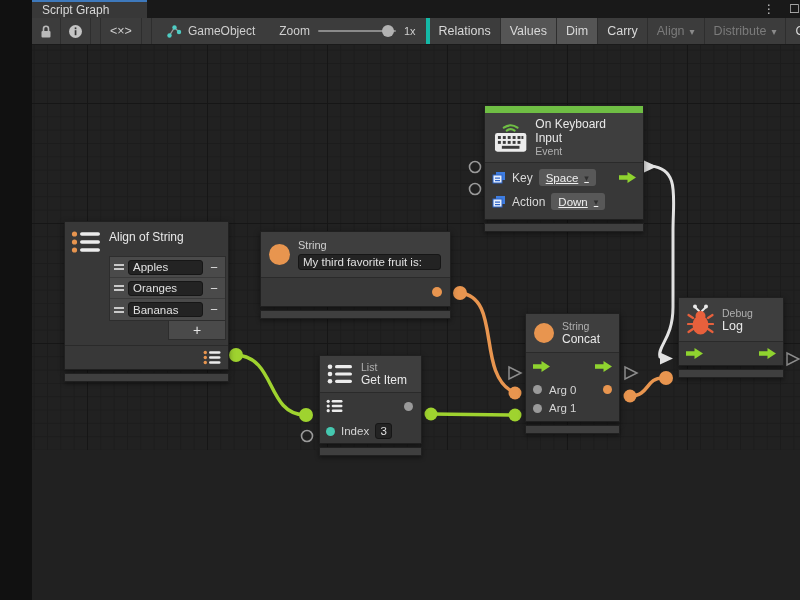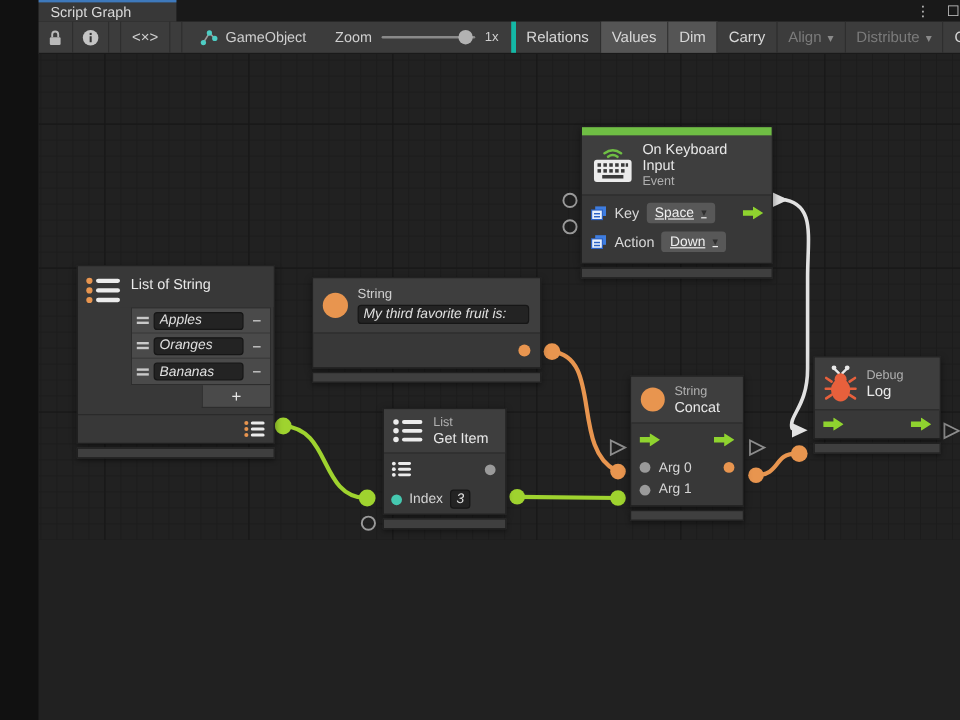"List of String" span.ntitle { text: List -> Align }
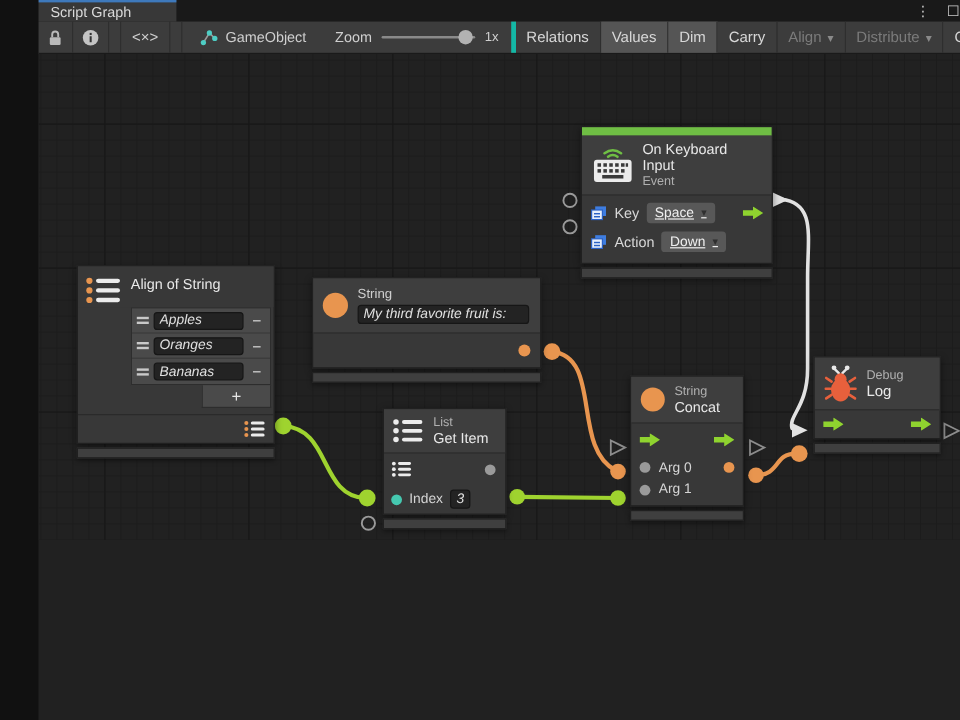"Apples" .field { font-style: italic -> none }
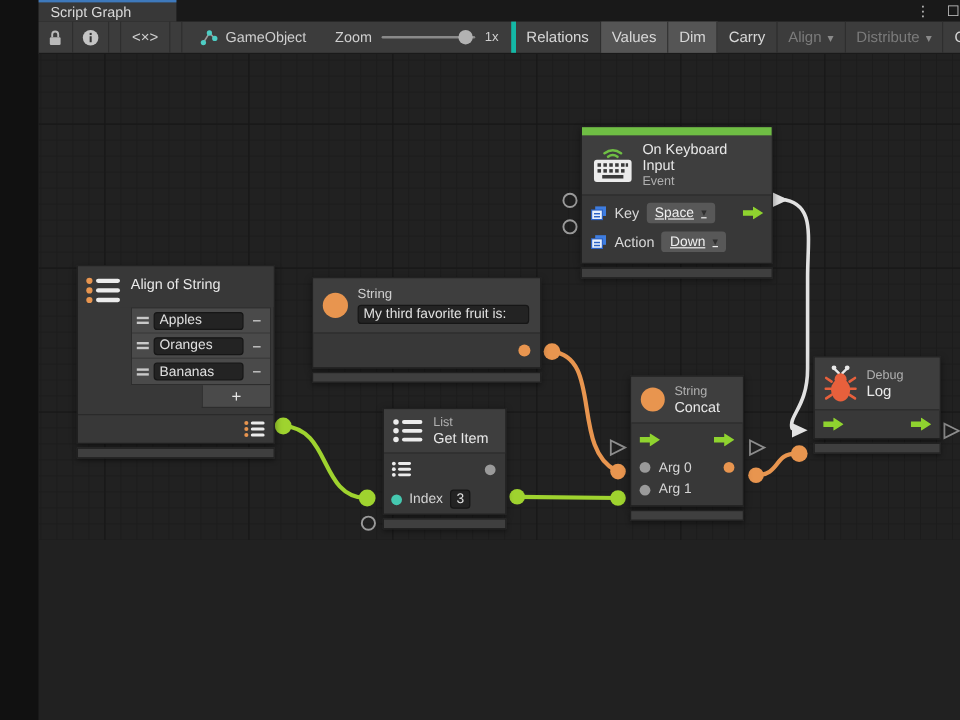"List" .node-get { top: 295px -> 310px }
